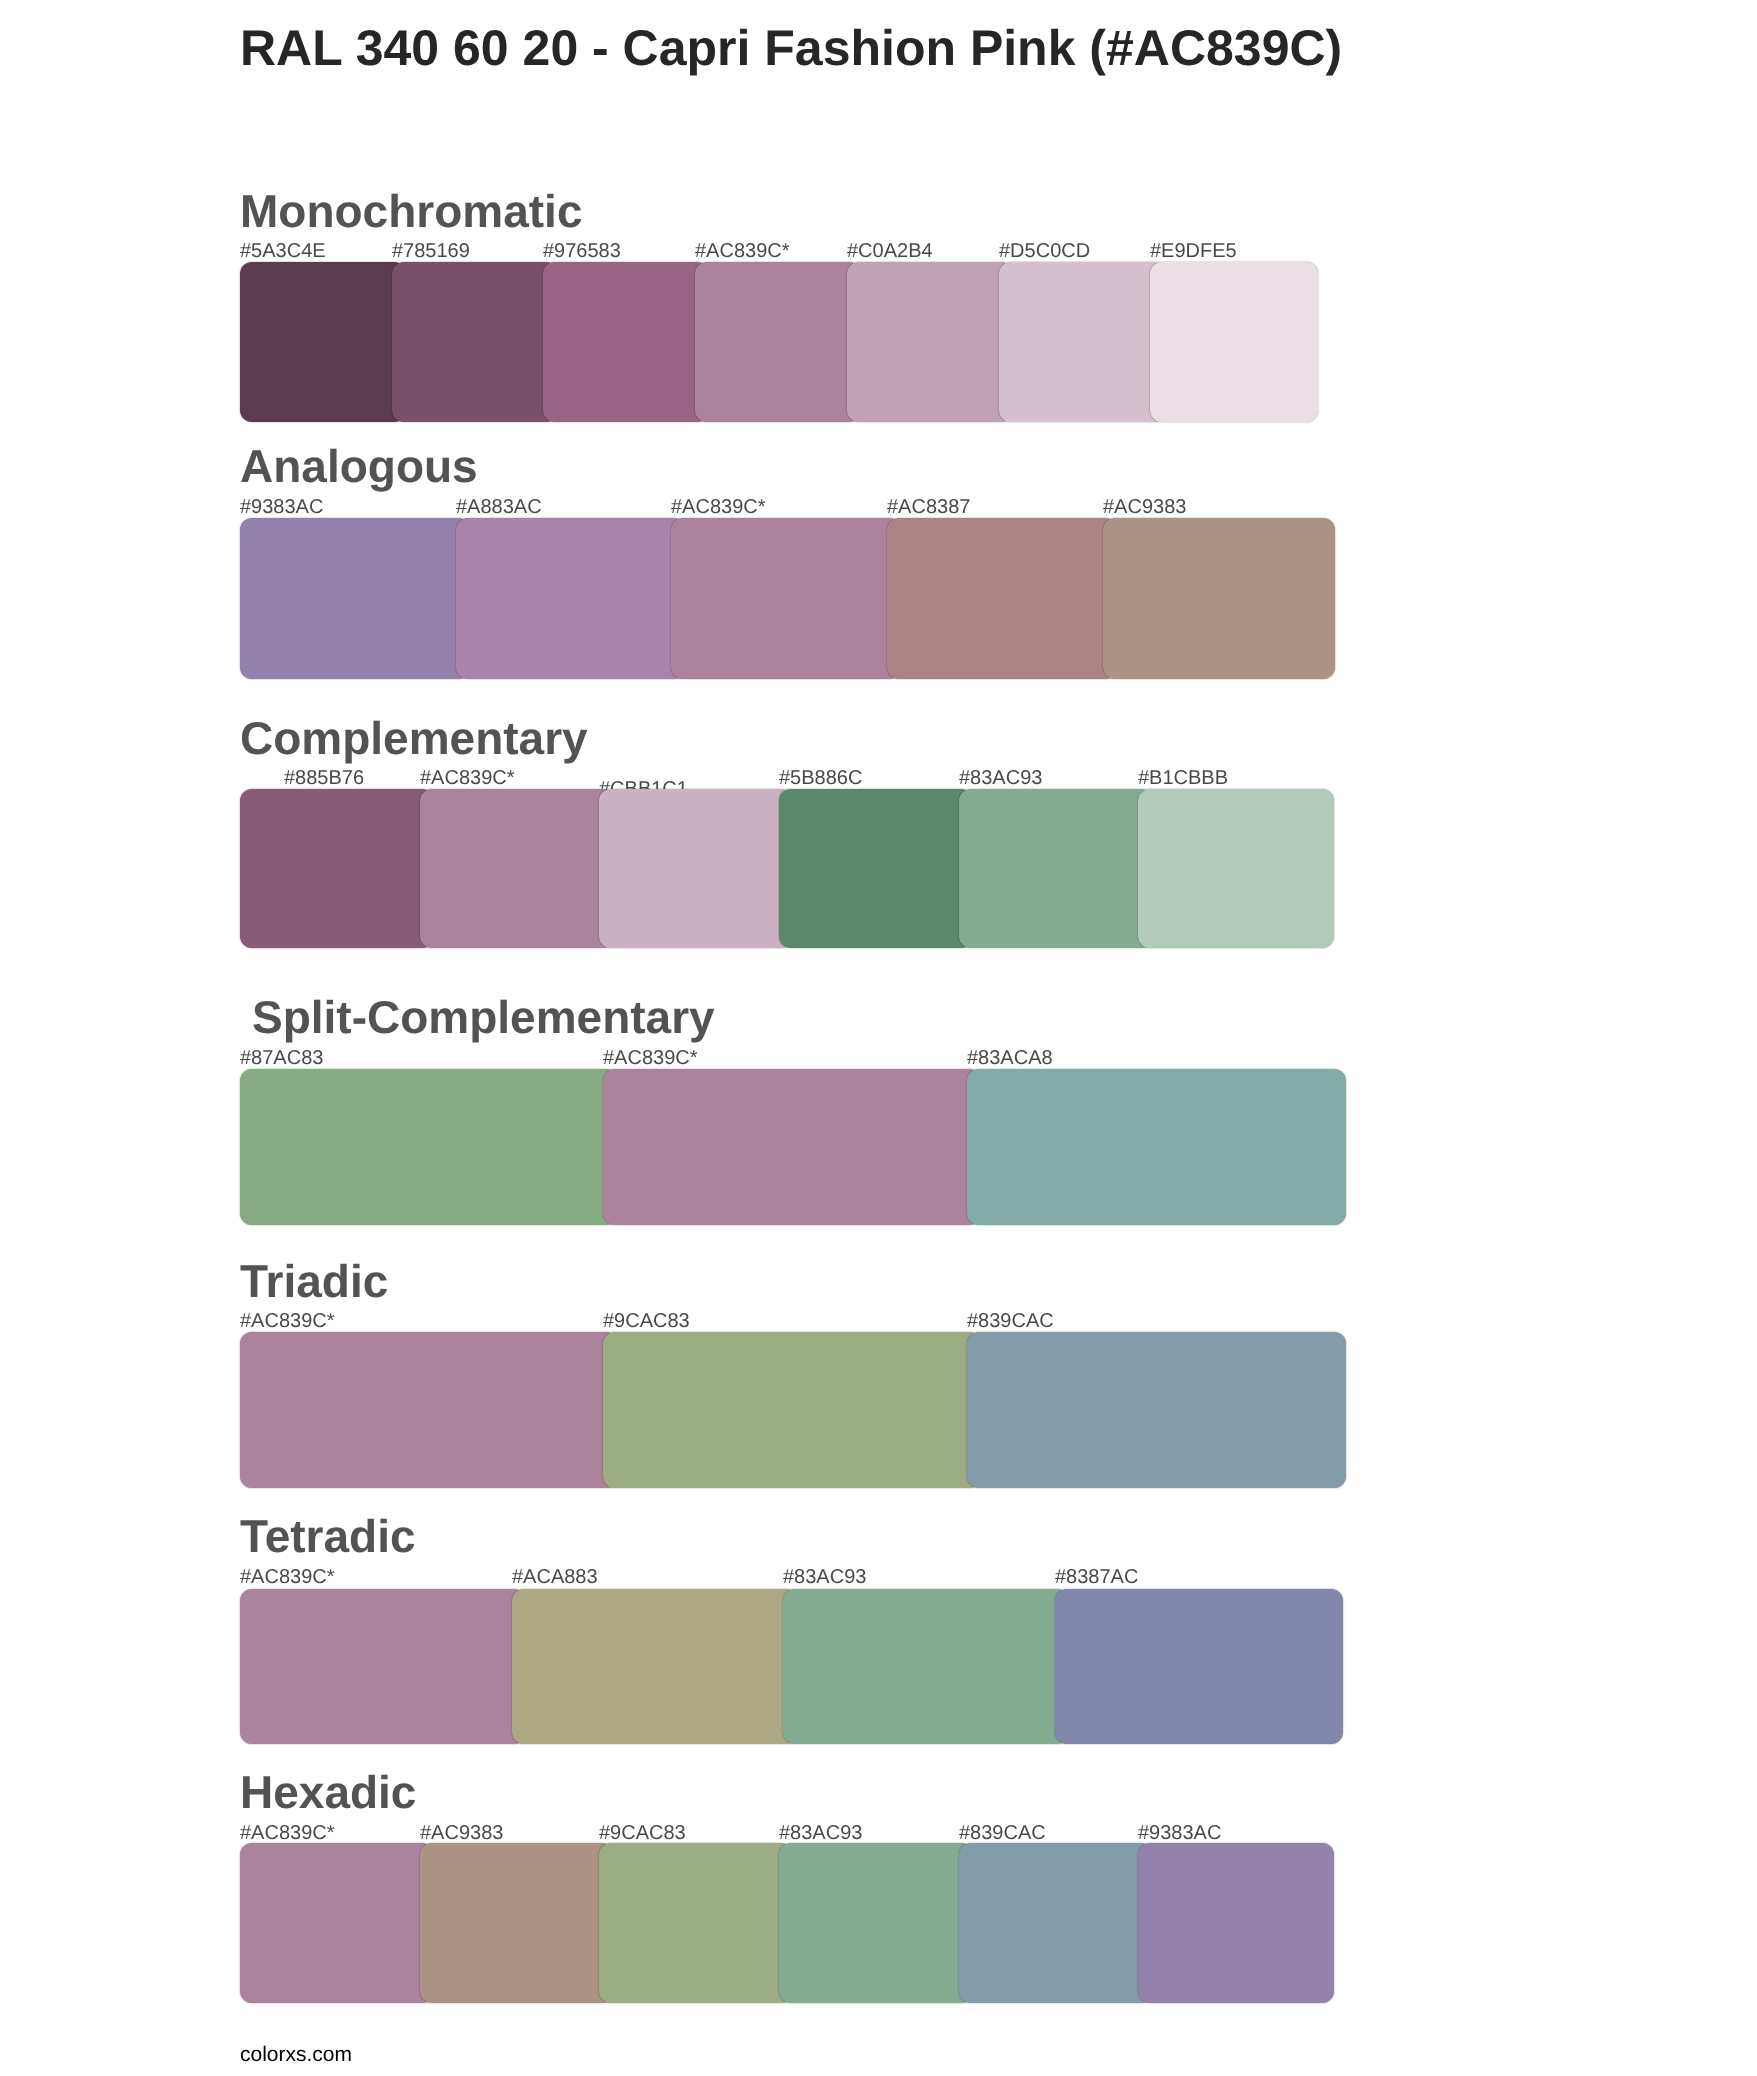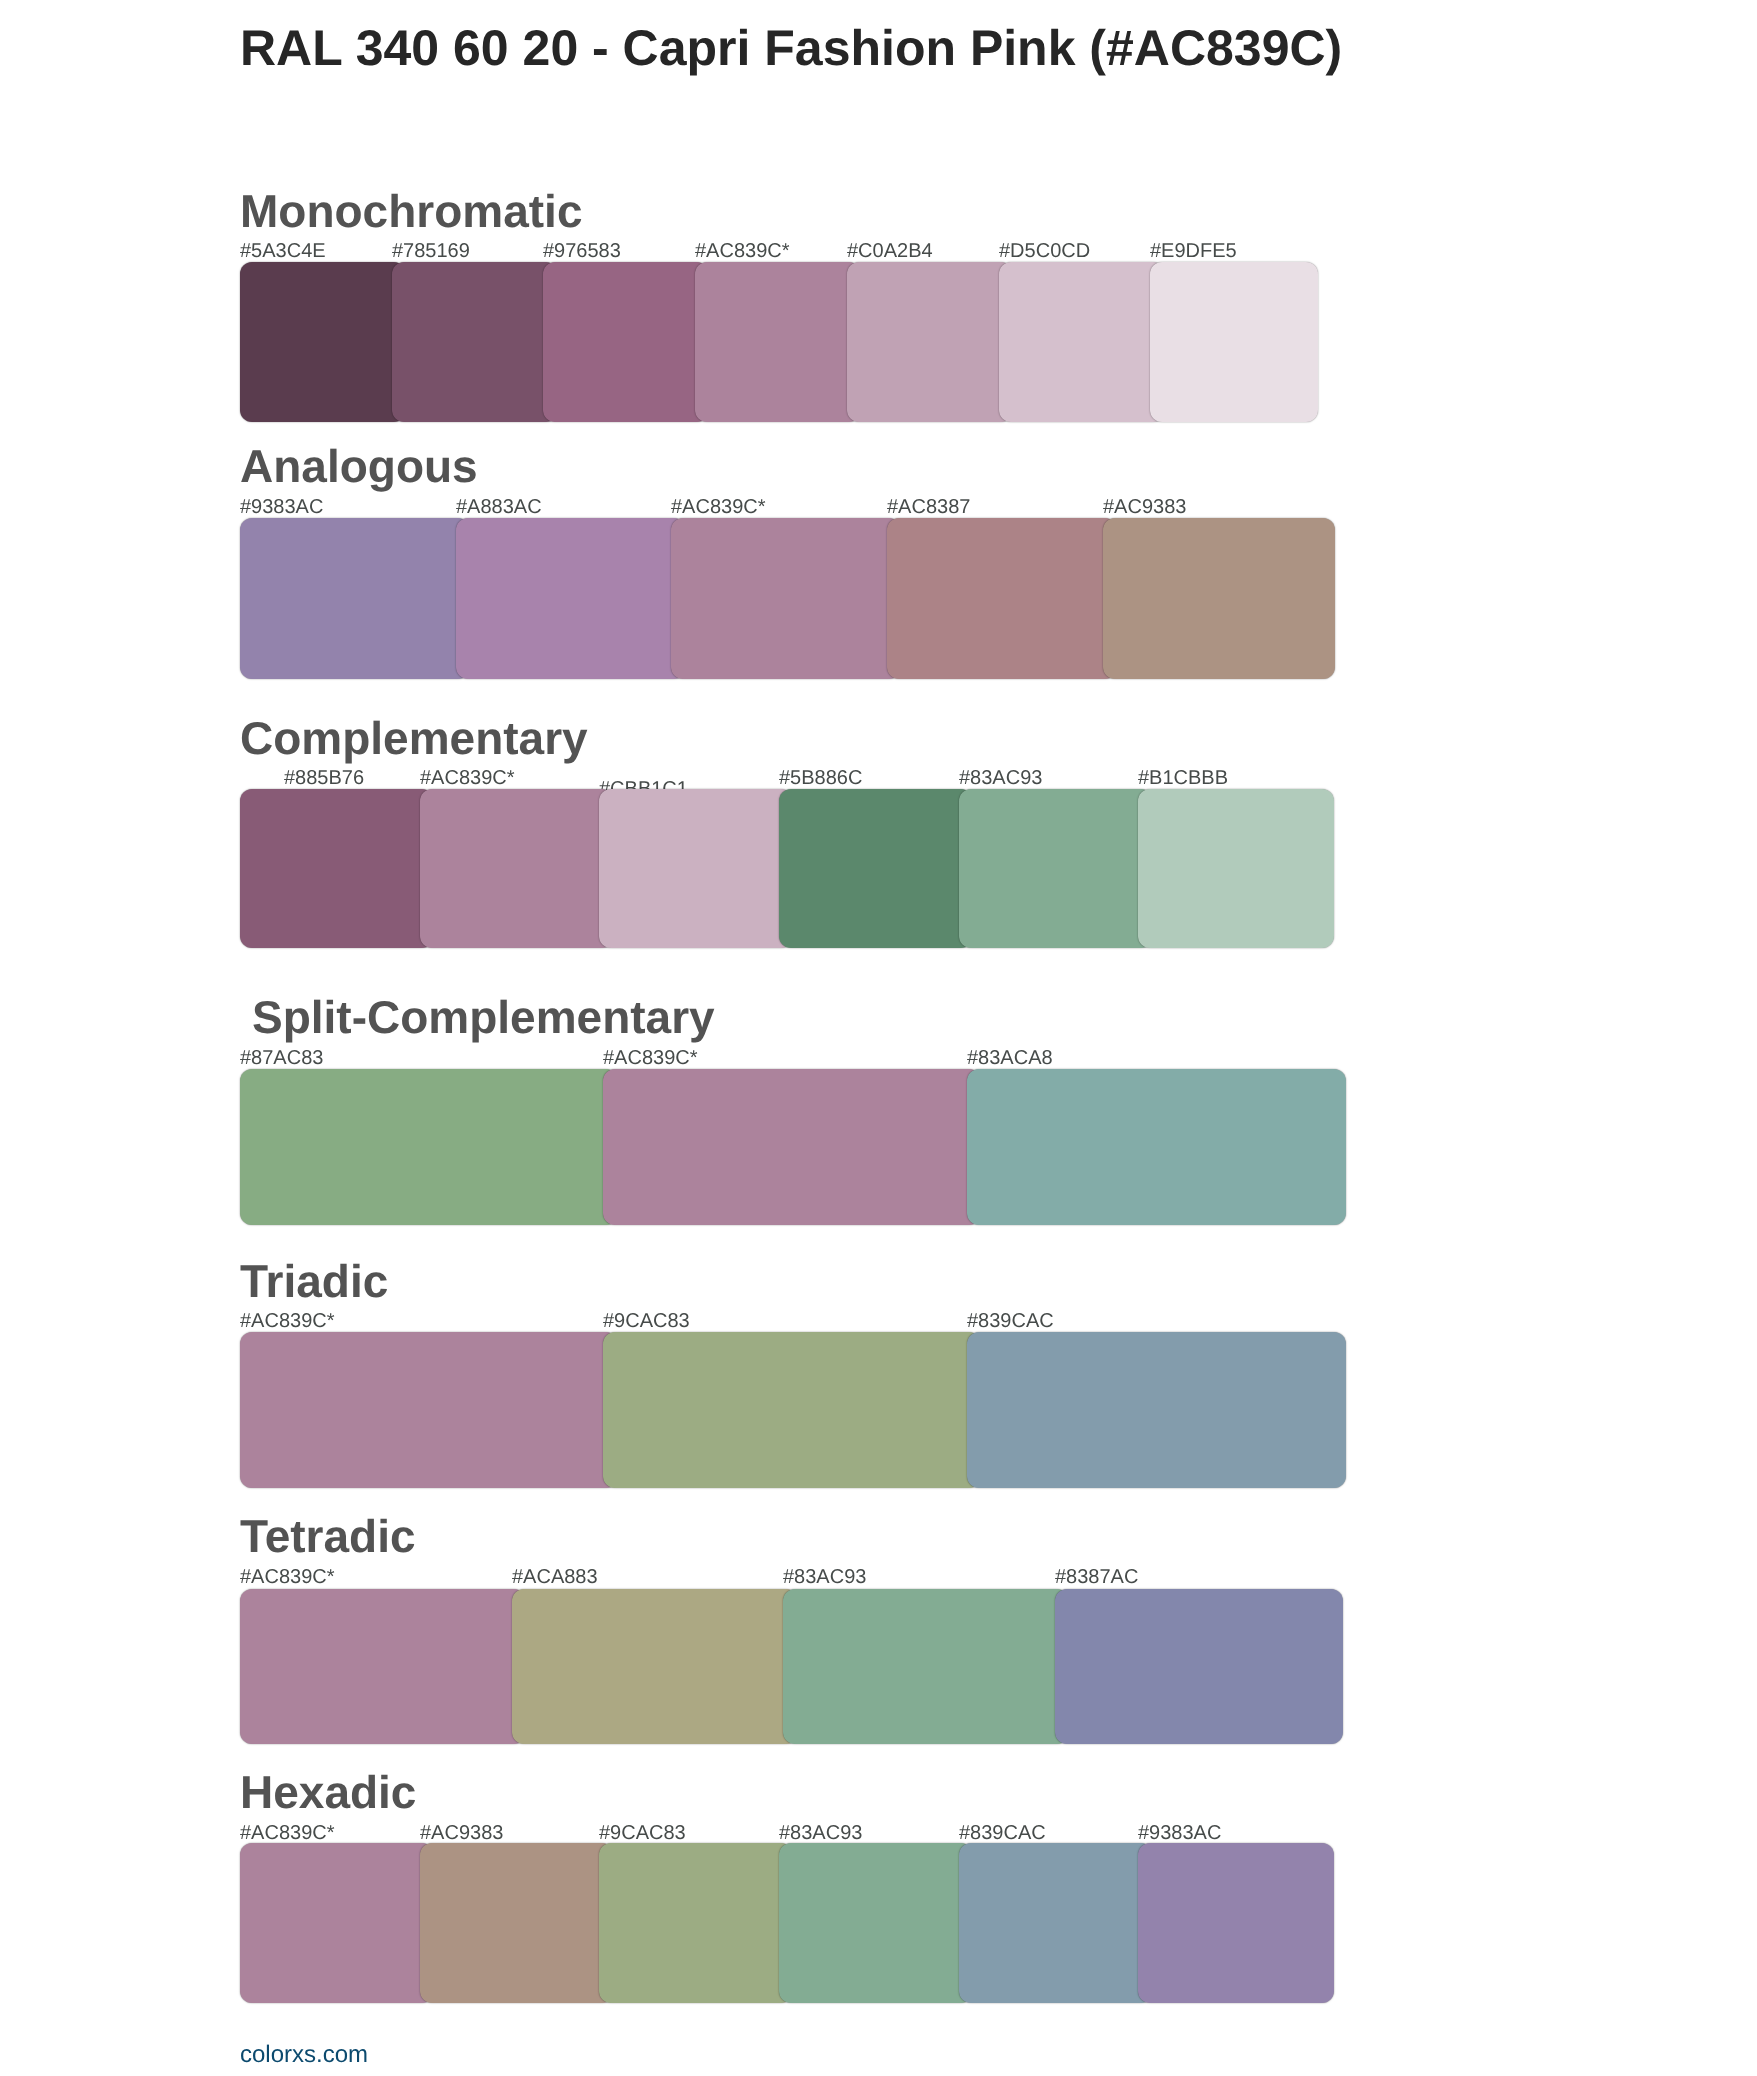"colorxs.com" .footer { color: #0c4a6e -> #000000; font-size: 24px -> 21px }
